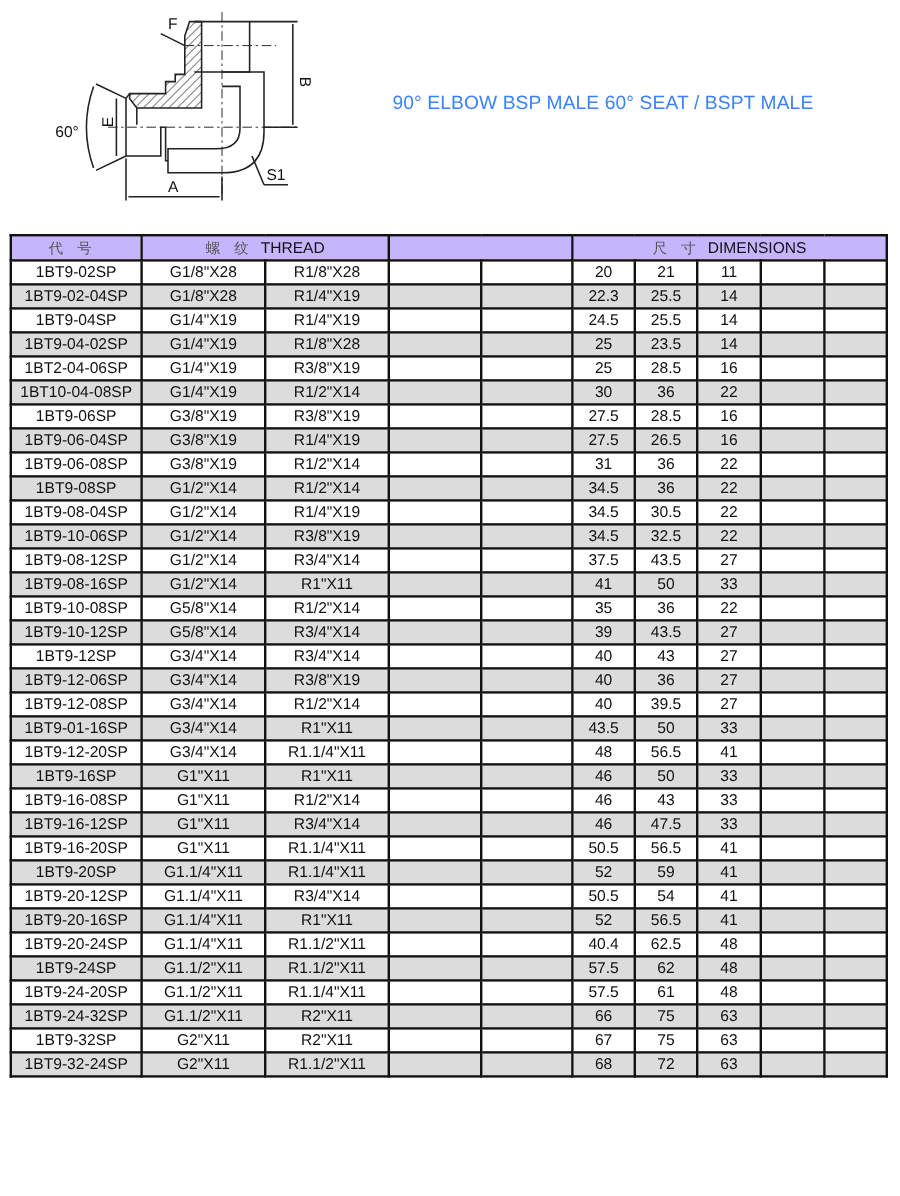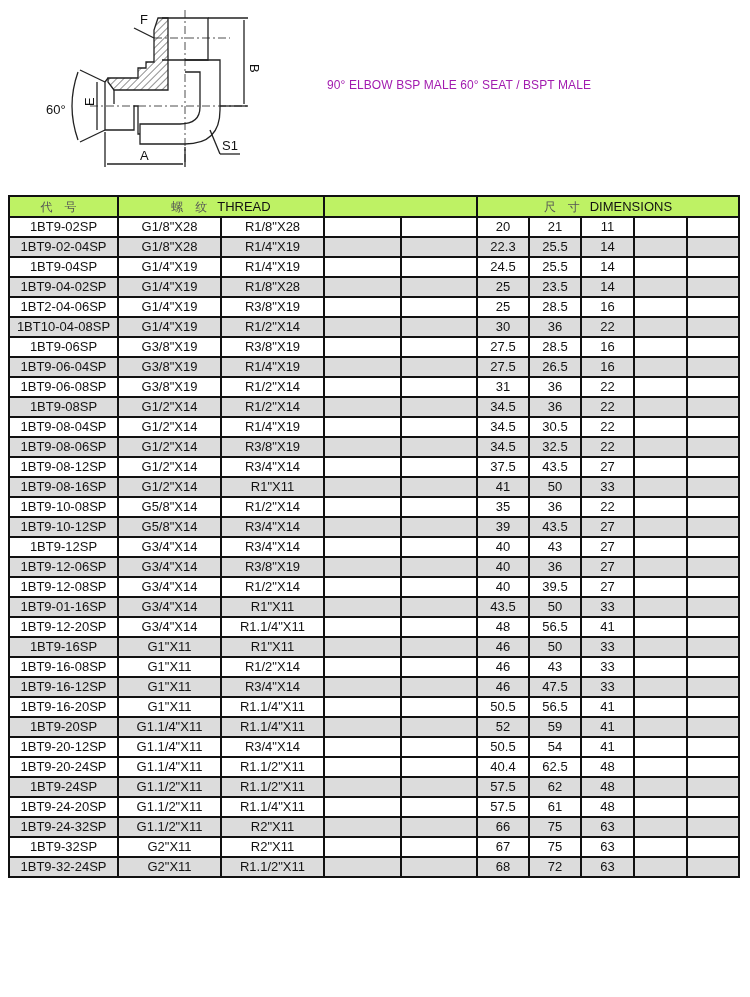"90° ELBOW BSP MALE 60°" .title { color: #a21caf -> #3b82f6; font-size: 12px -> 16px }
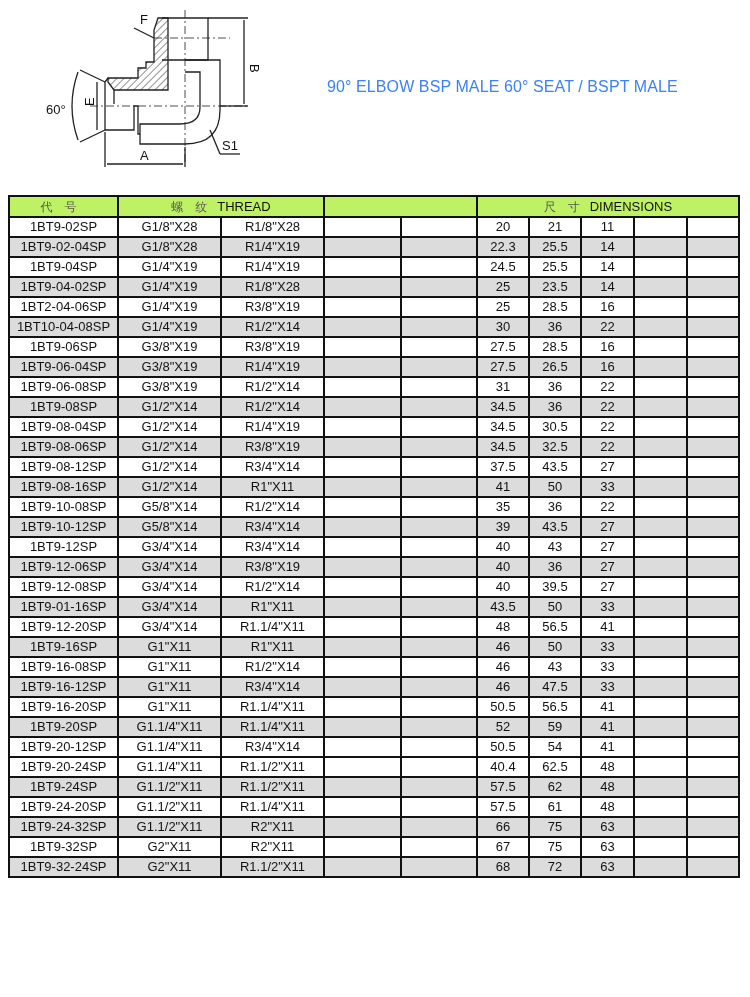"代 号" table.spec tr.hdr td { background: #bef264 -> #c4b5fd }
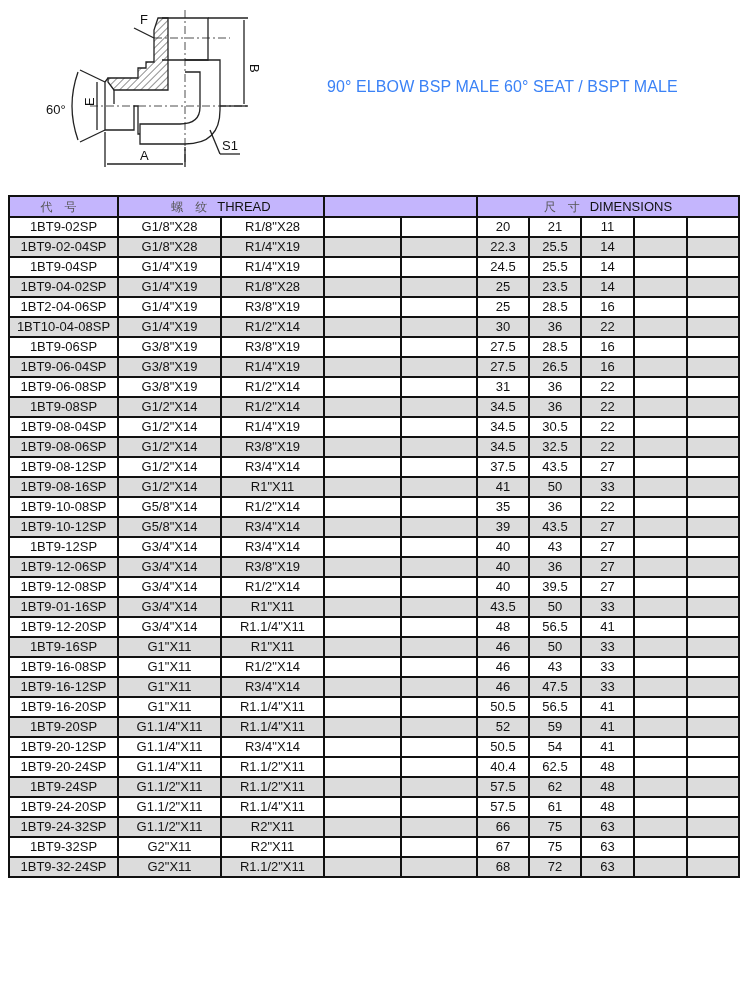"1BT9-08-06SP" td { text: 1BT9-08-06SP -> 1BT9-10-06SP }
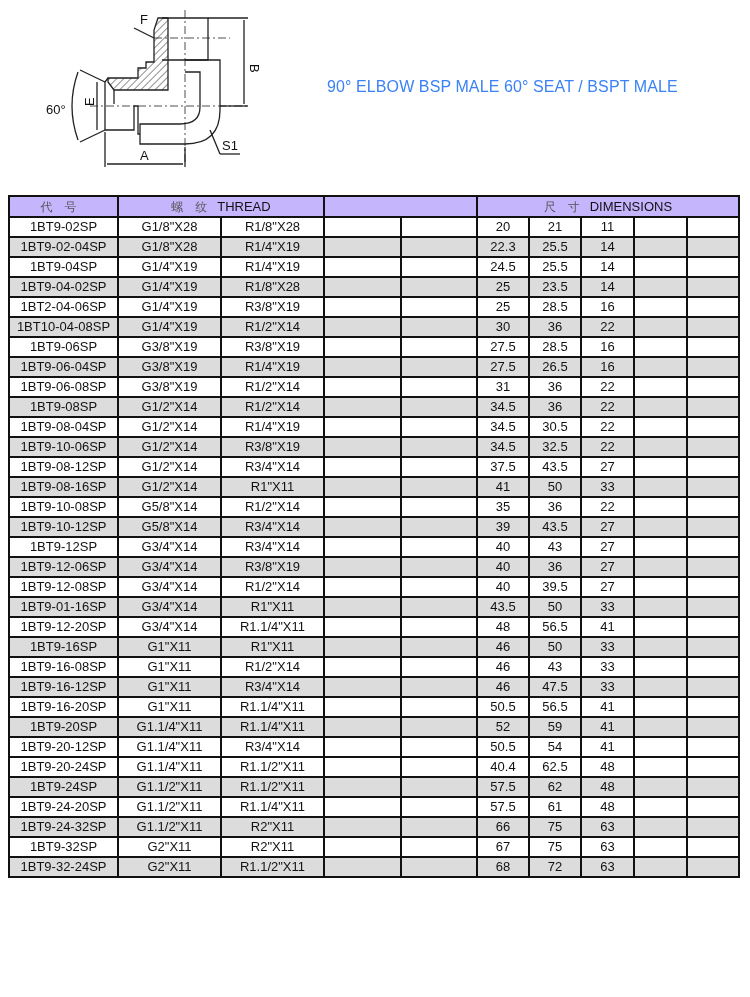"1BT9-20-16SP" tr.shade { html: none -> <tr> <td>1BT9-20-16SP</td> <td>G1.1/4"X11</td> <td>R1"X11</td> <td></td> <td></td> <td>52</td> <td>56.5</td> <td>41</td> <td></td> <td></td> </tr> }
